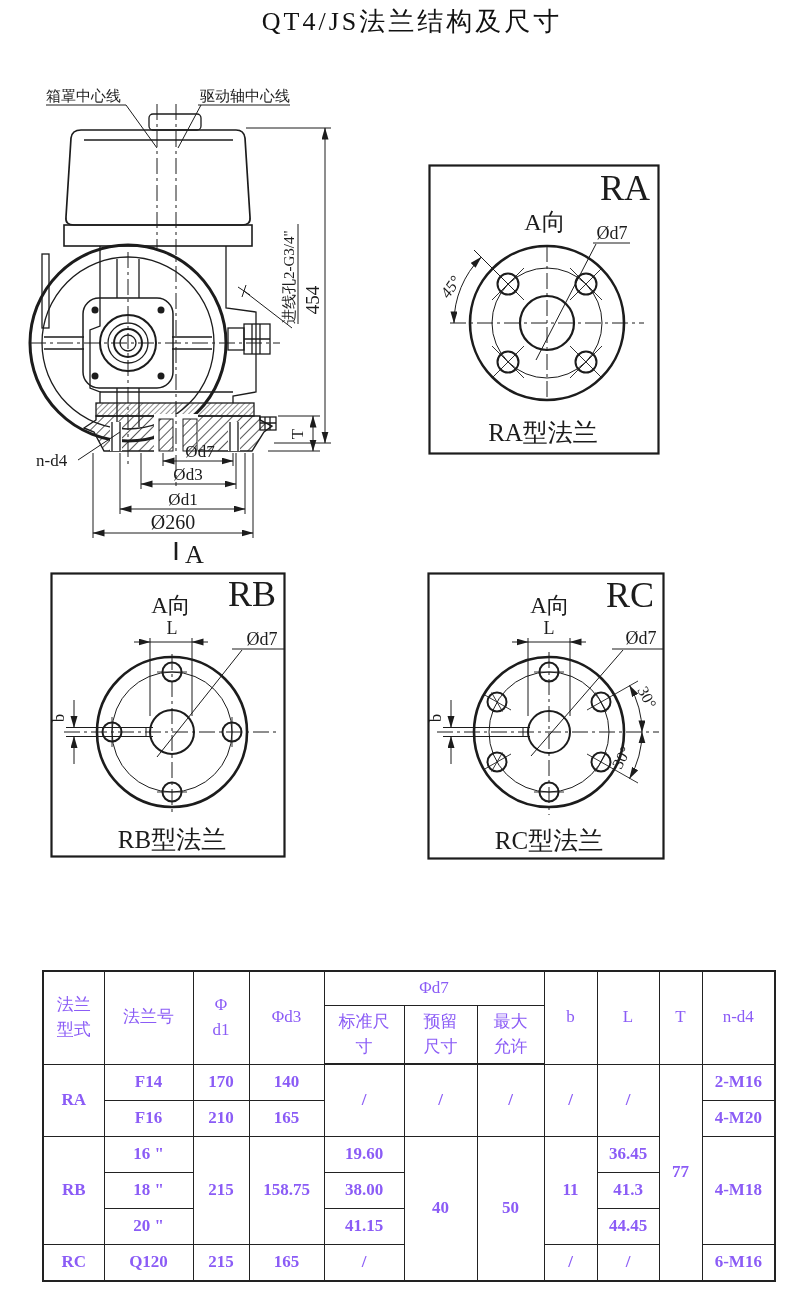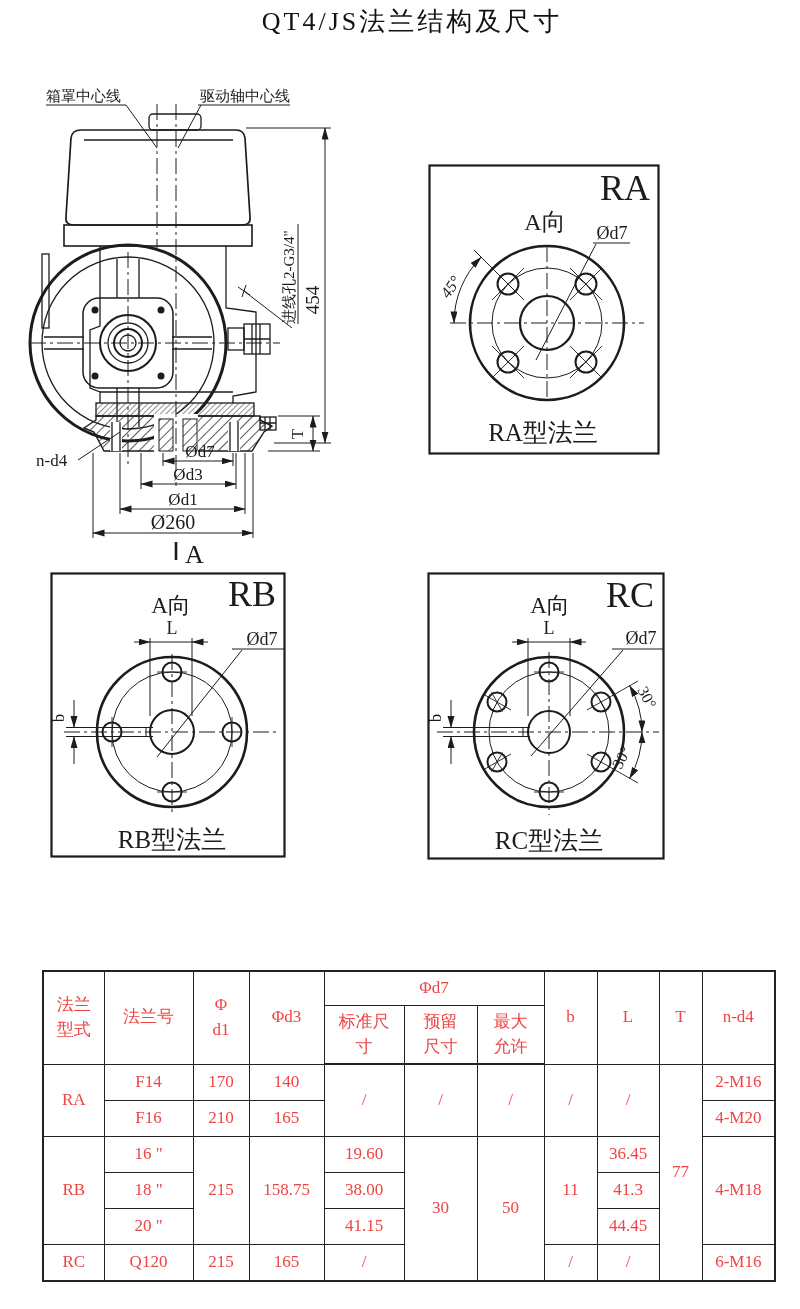"法兰" #dim-table { color: #ef4444 -> #8b5cf6 }
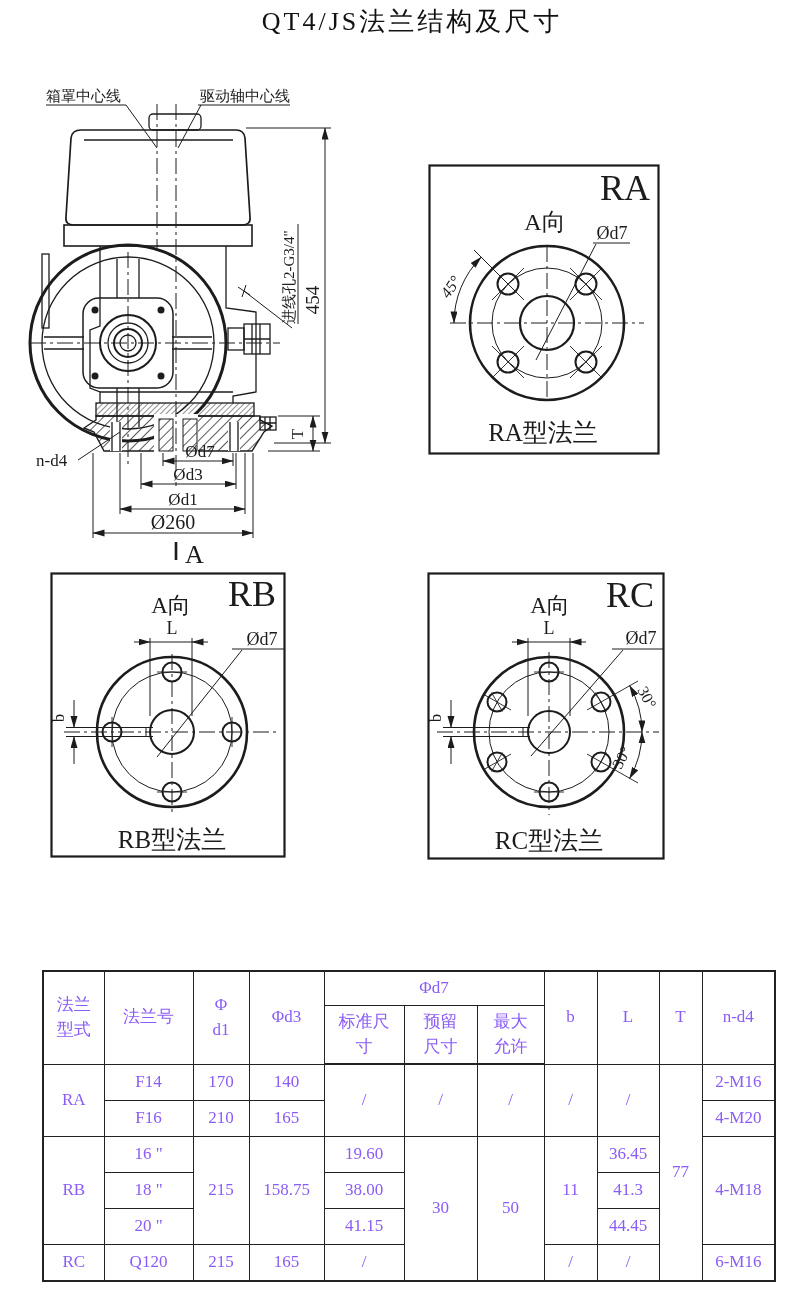"F14" #dim-table tbody td { font-weight: none -> bold }
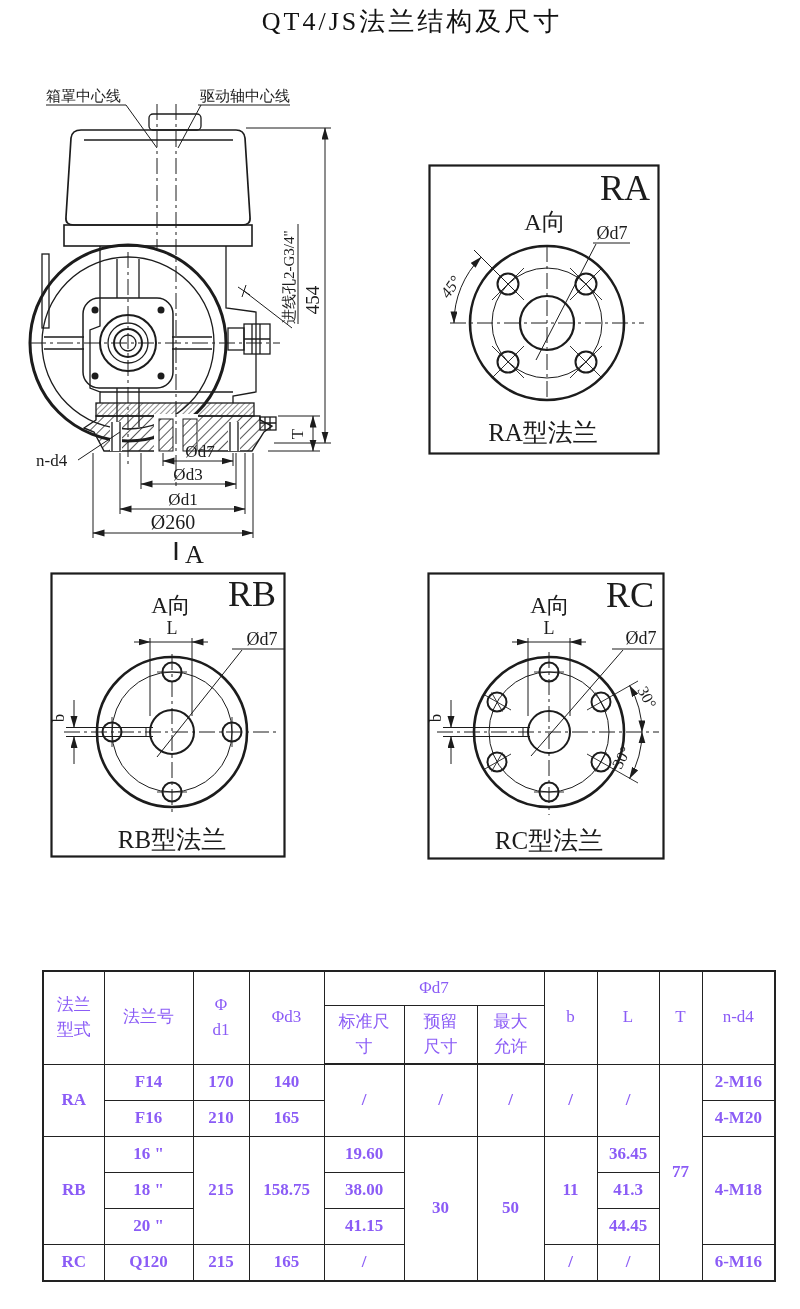"30" td { text: 30 -> 40 }
